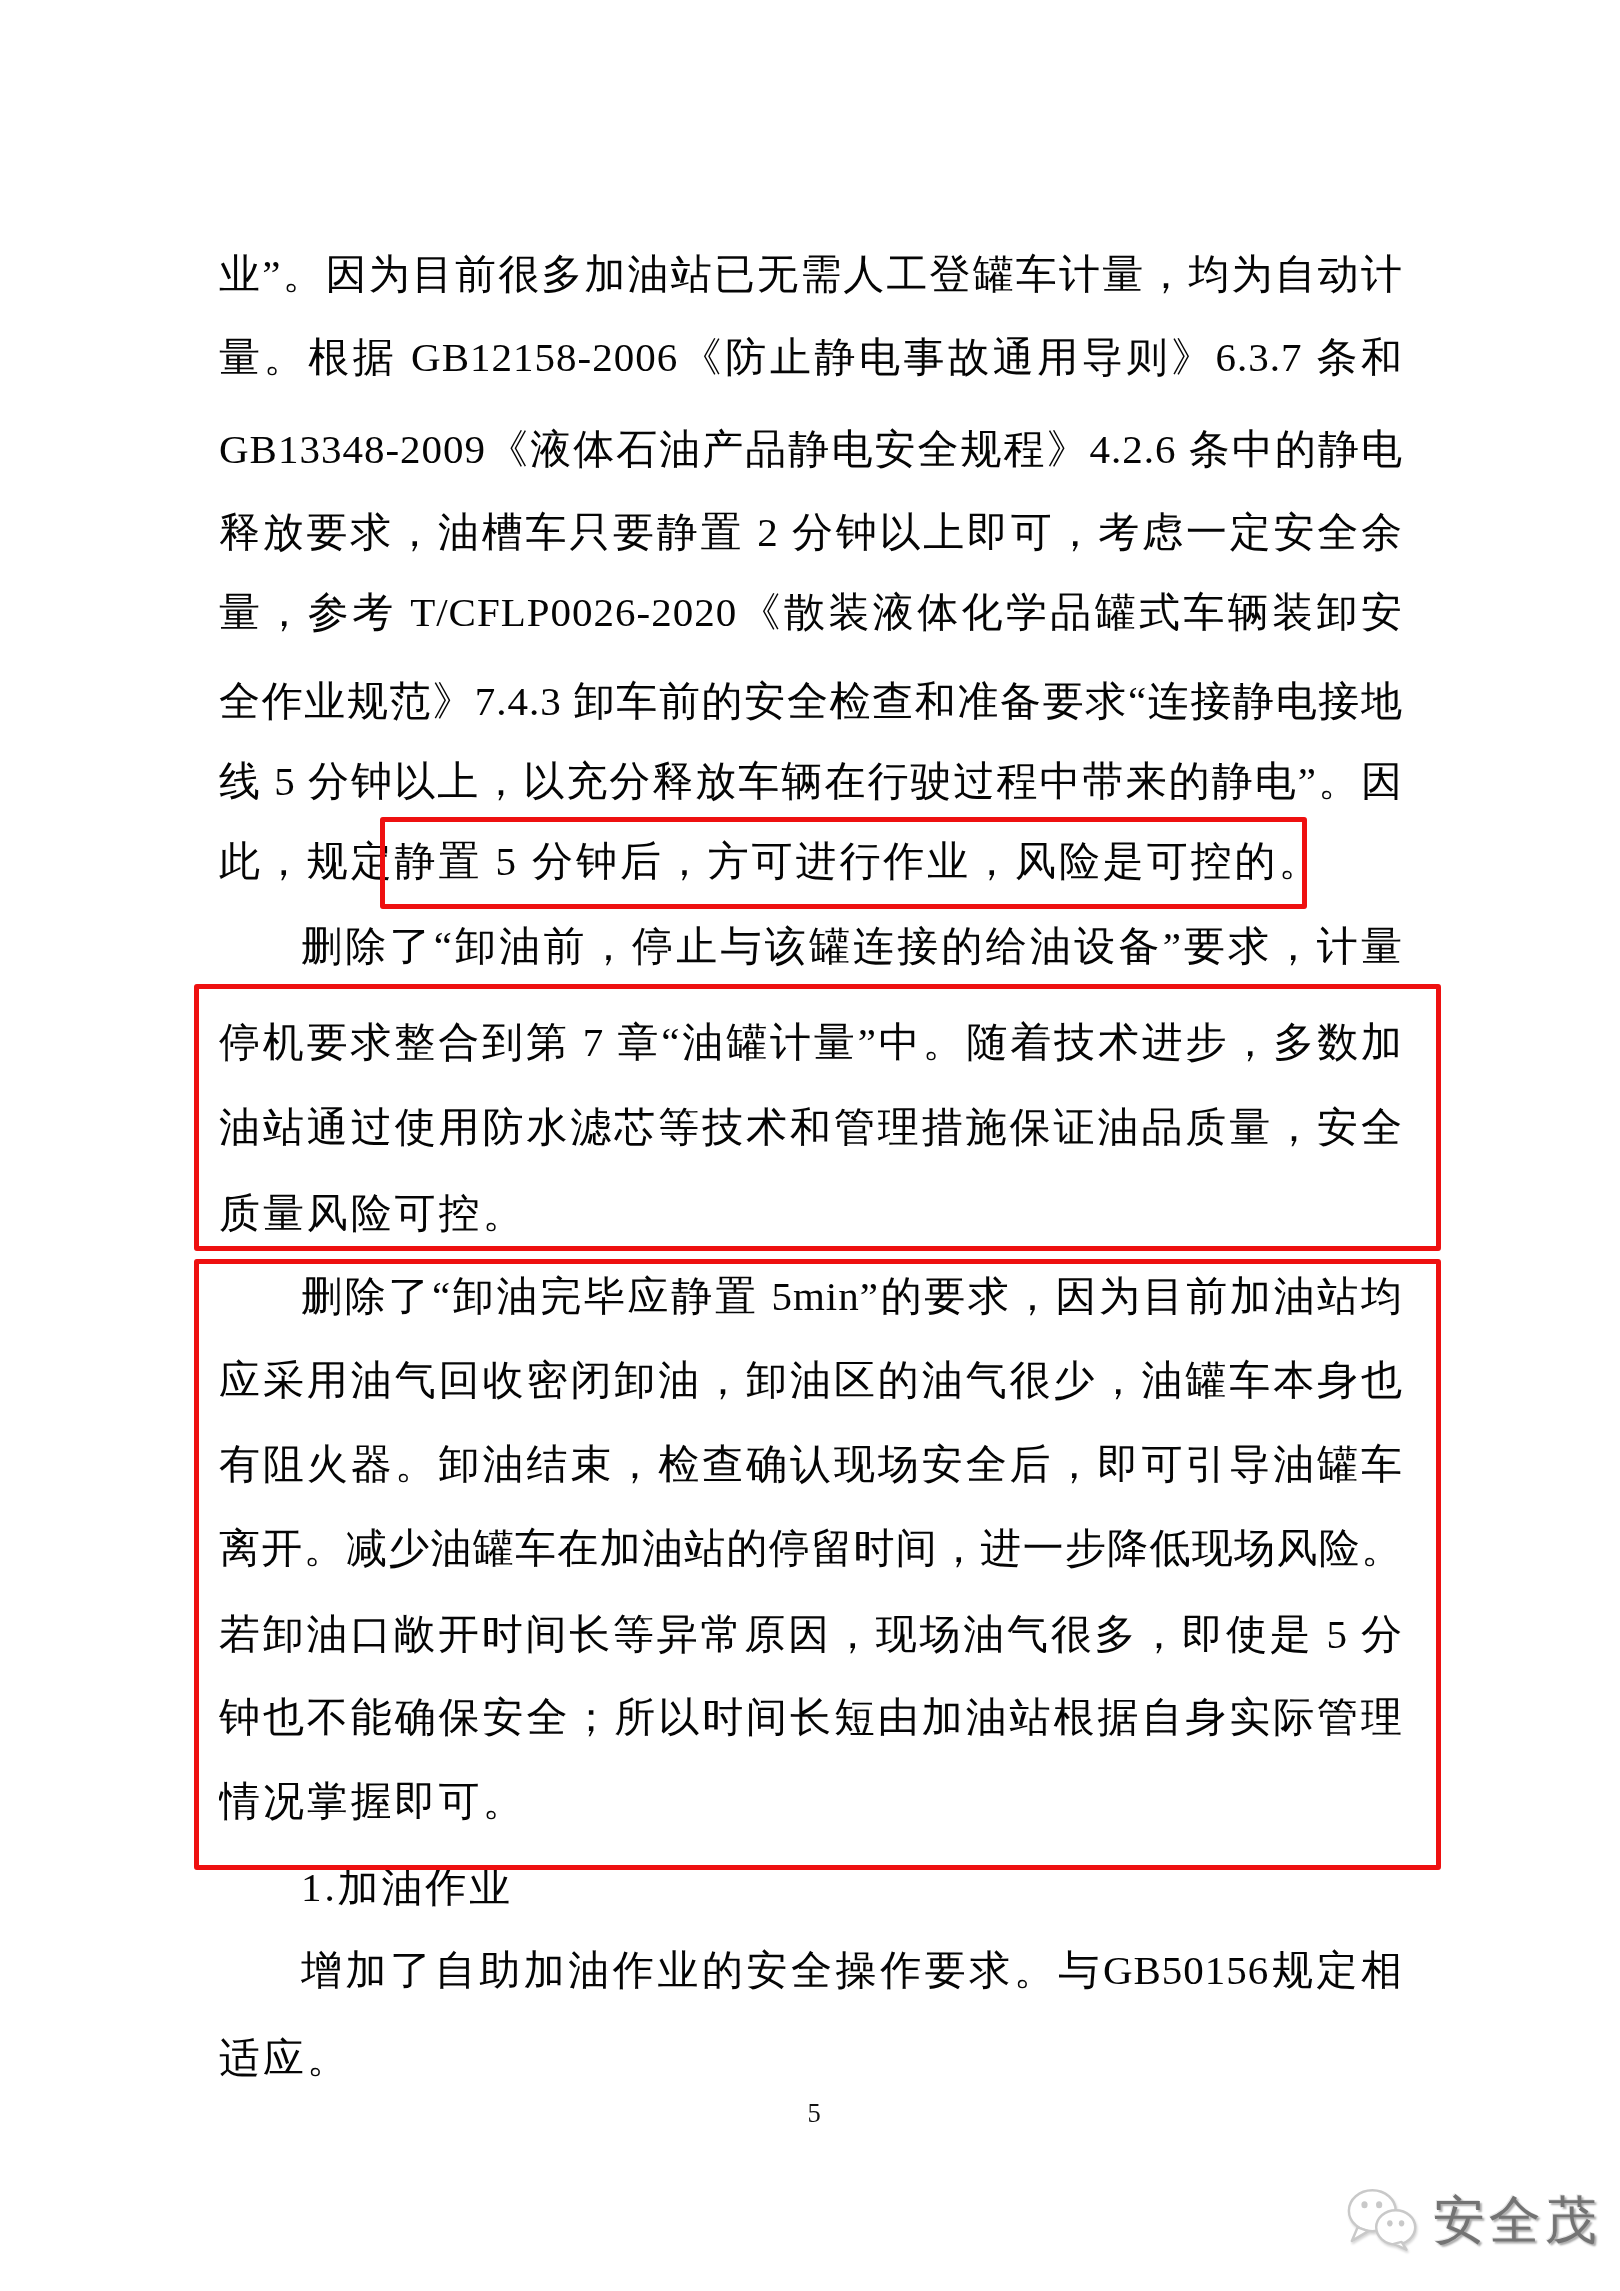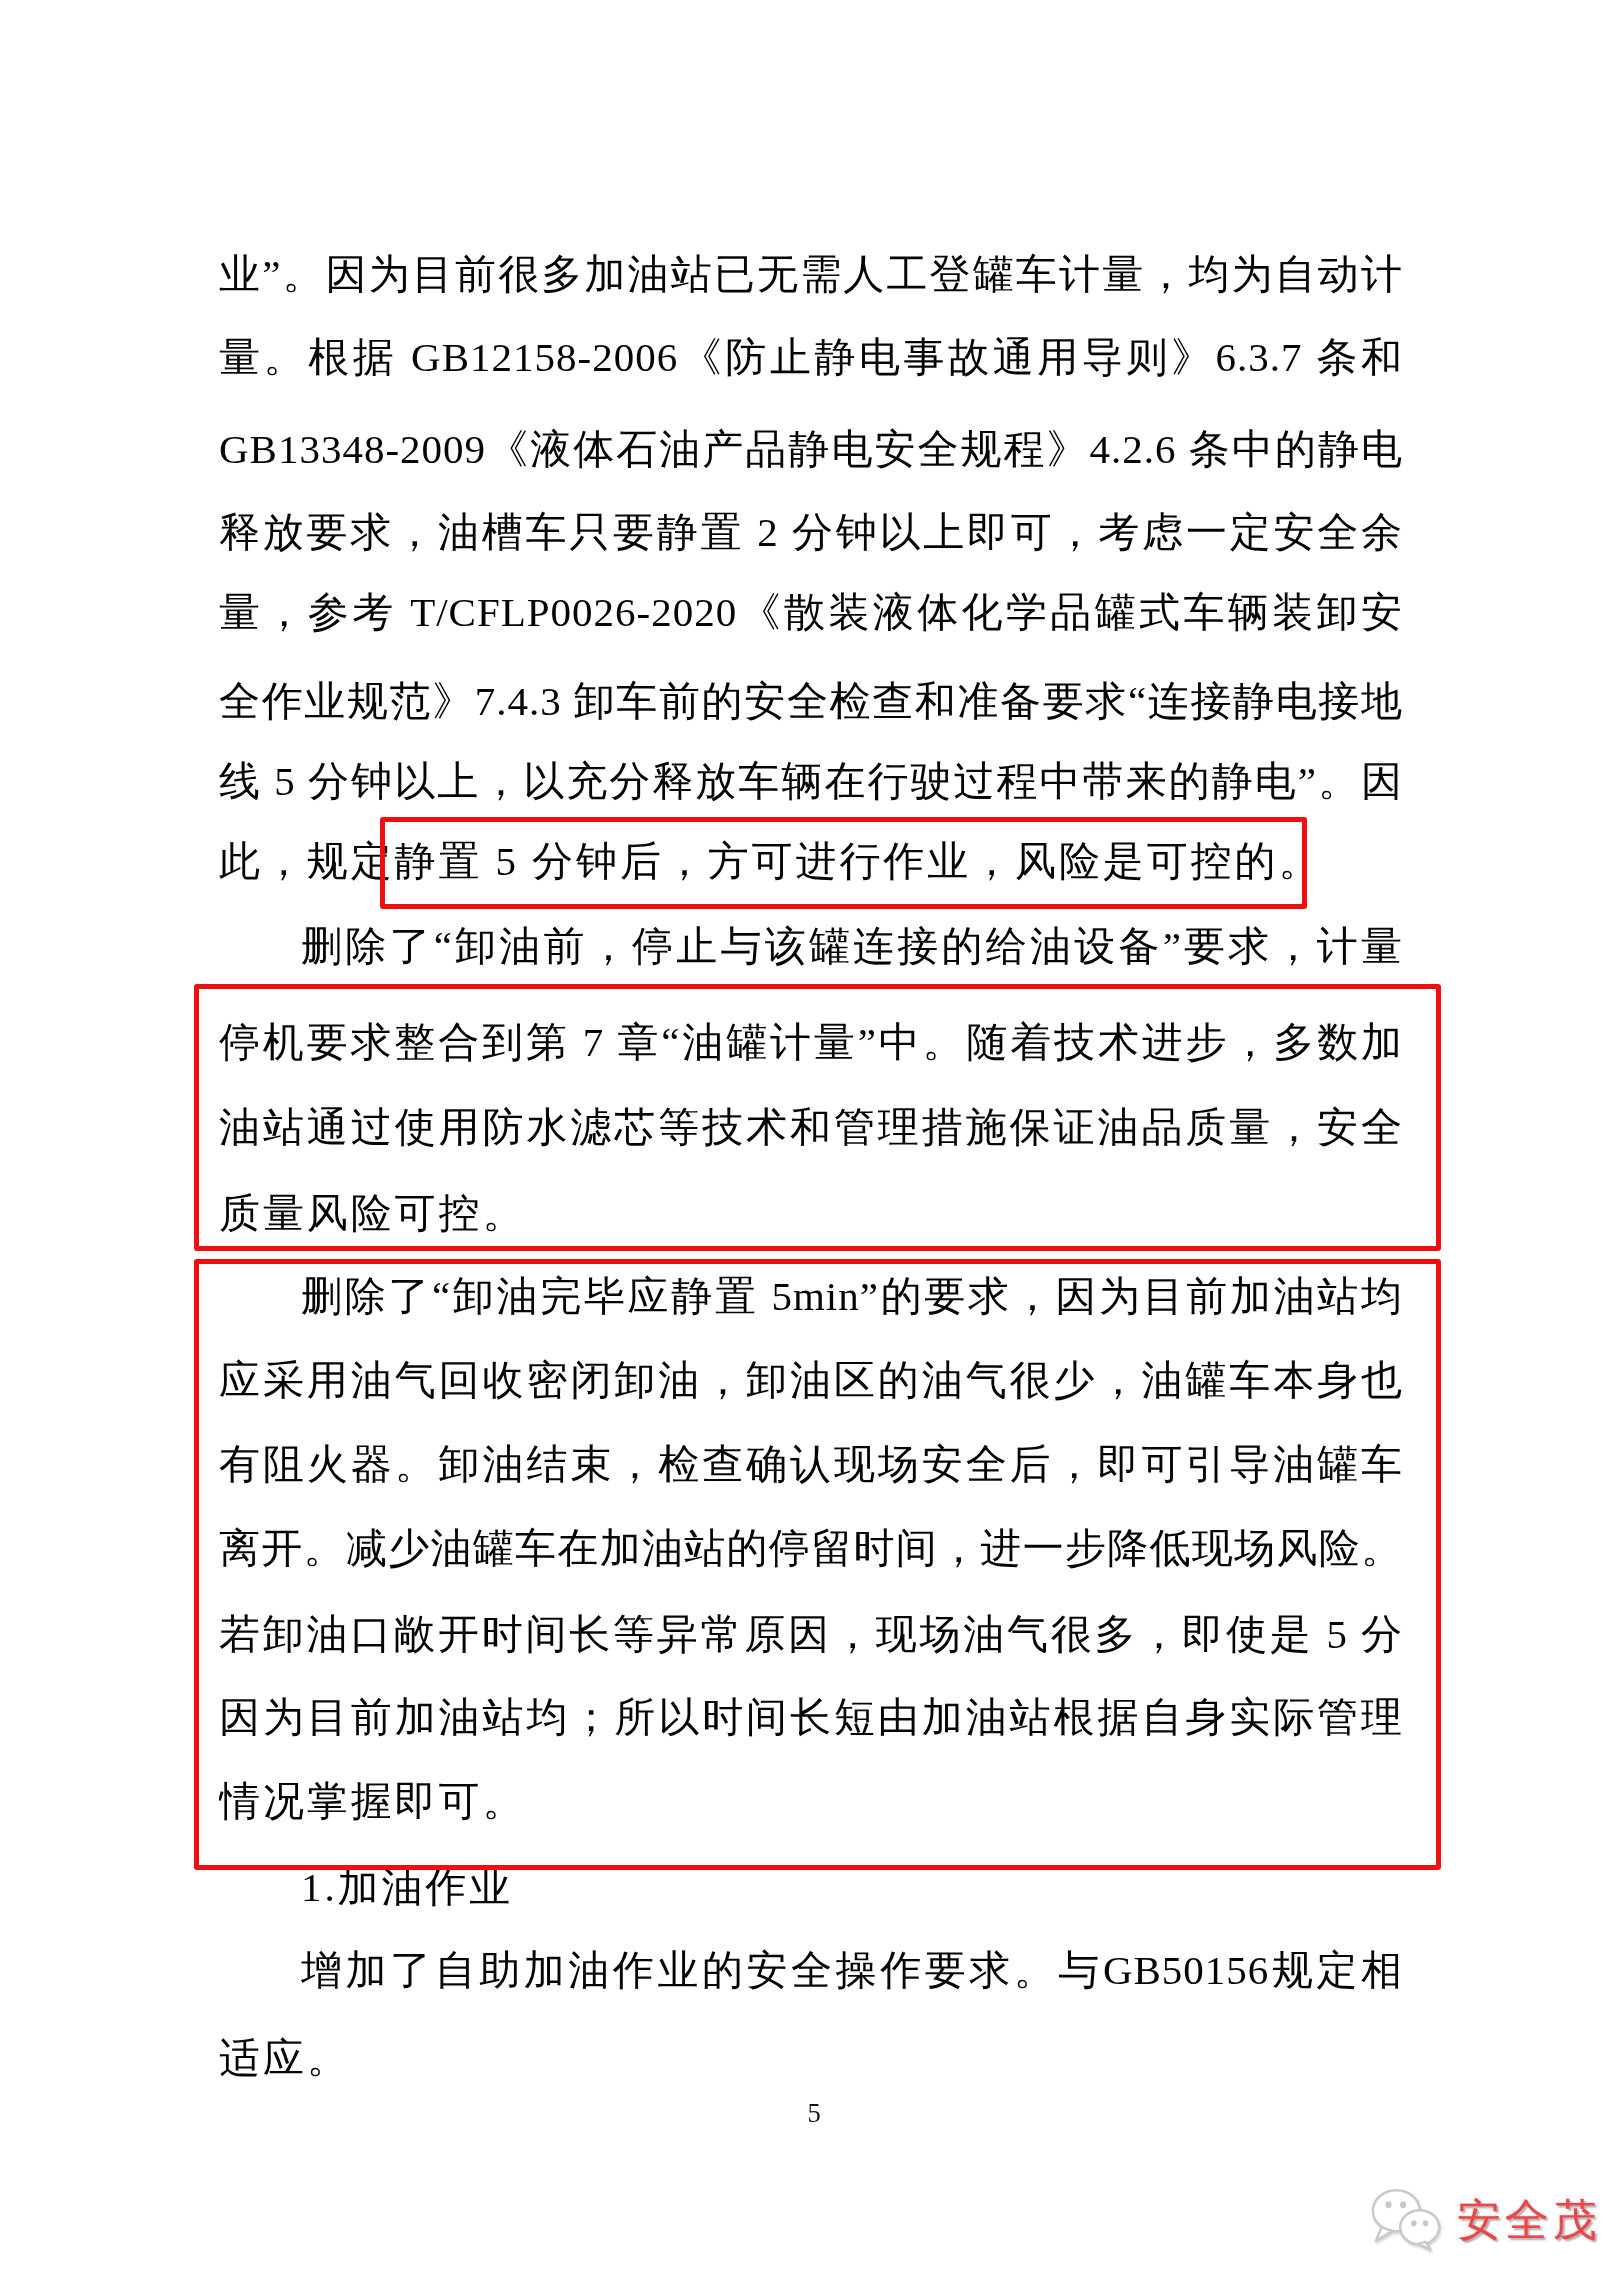"因为目前加油站均；所以时间长短由加油站根据自身实际管理" div.line { text: 因为目前加油站均 -> 钟也不能确保安全 }
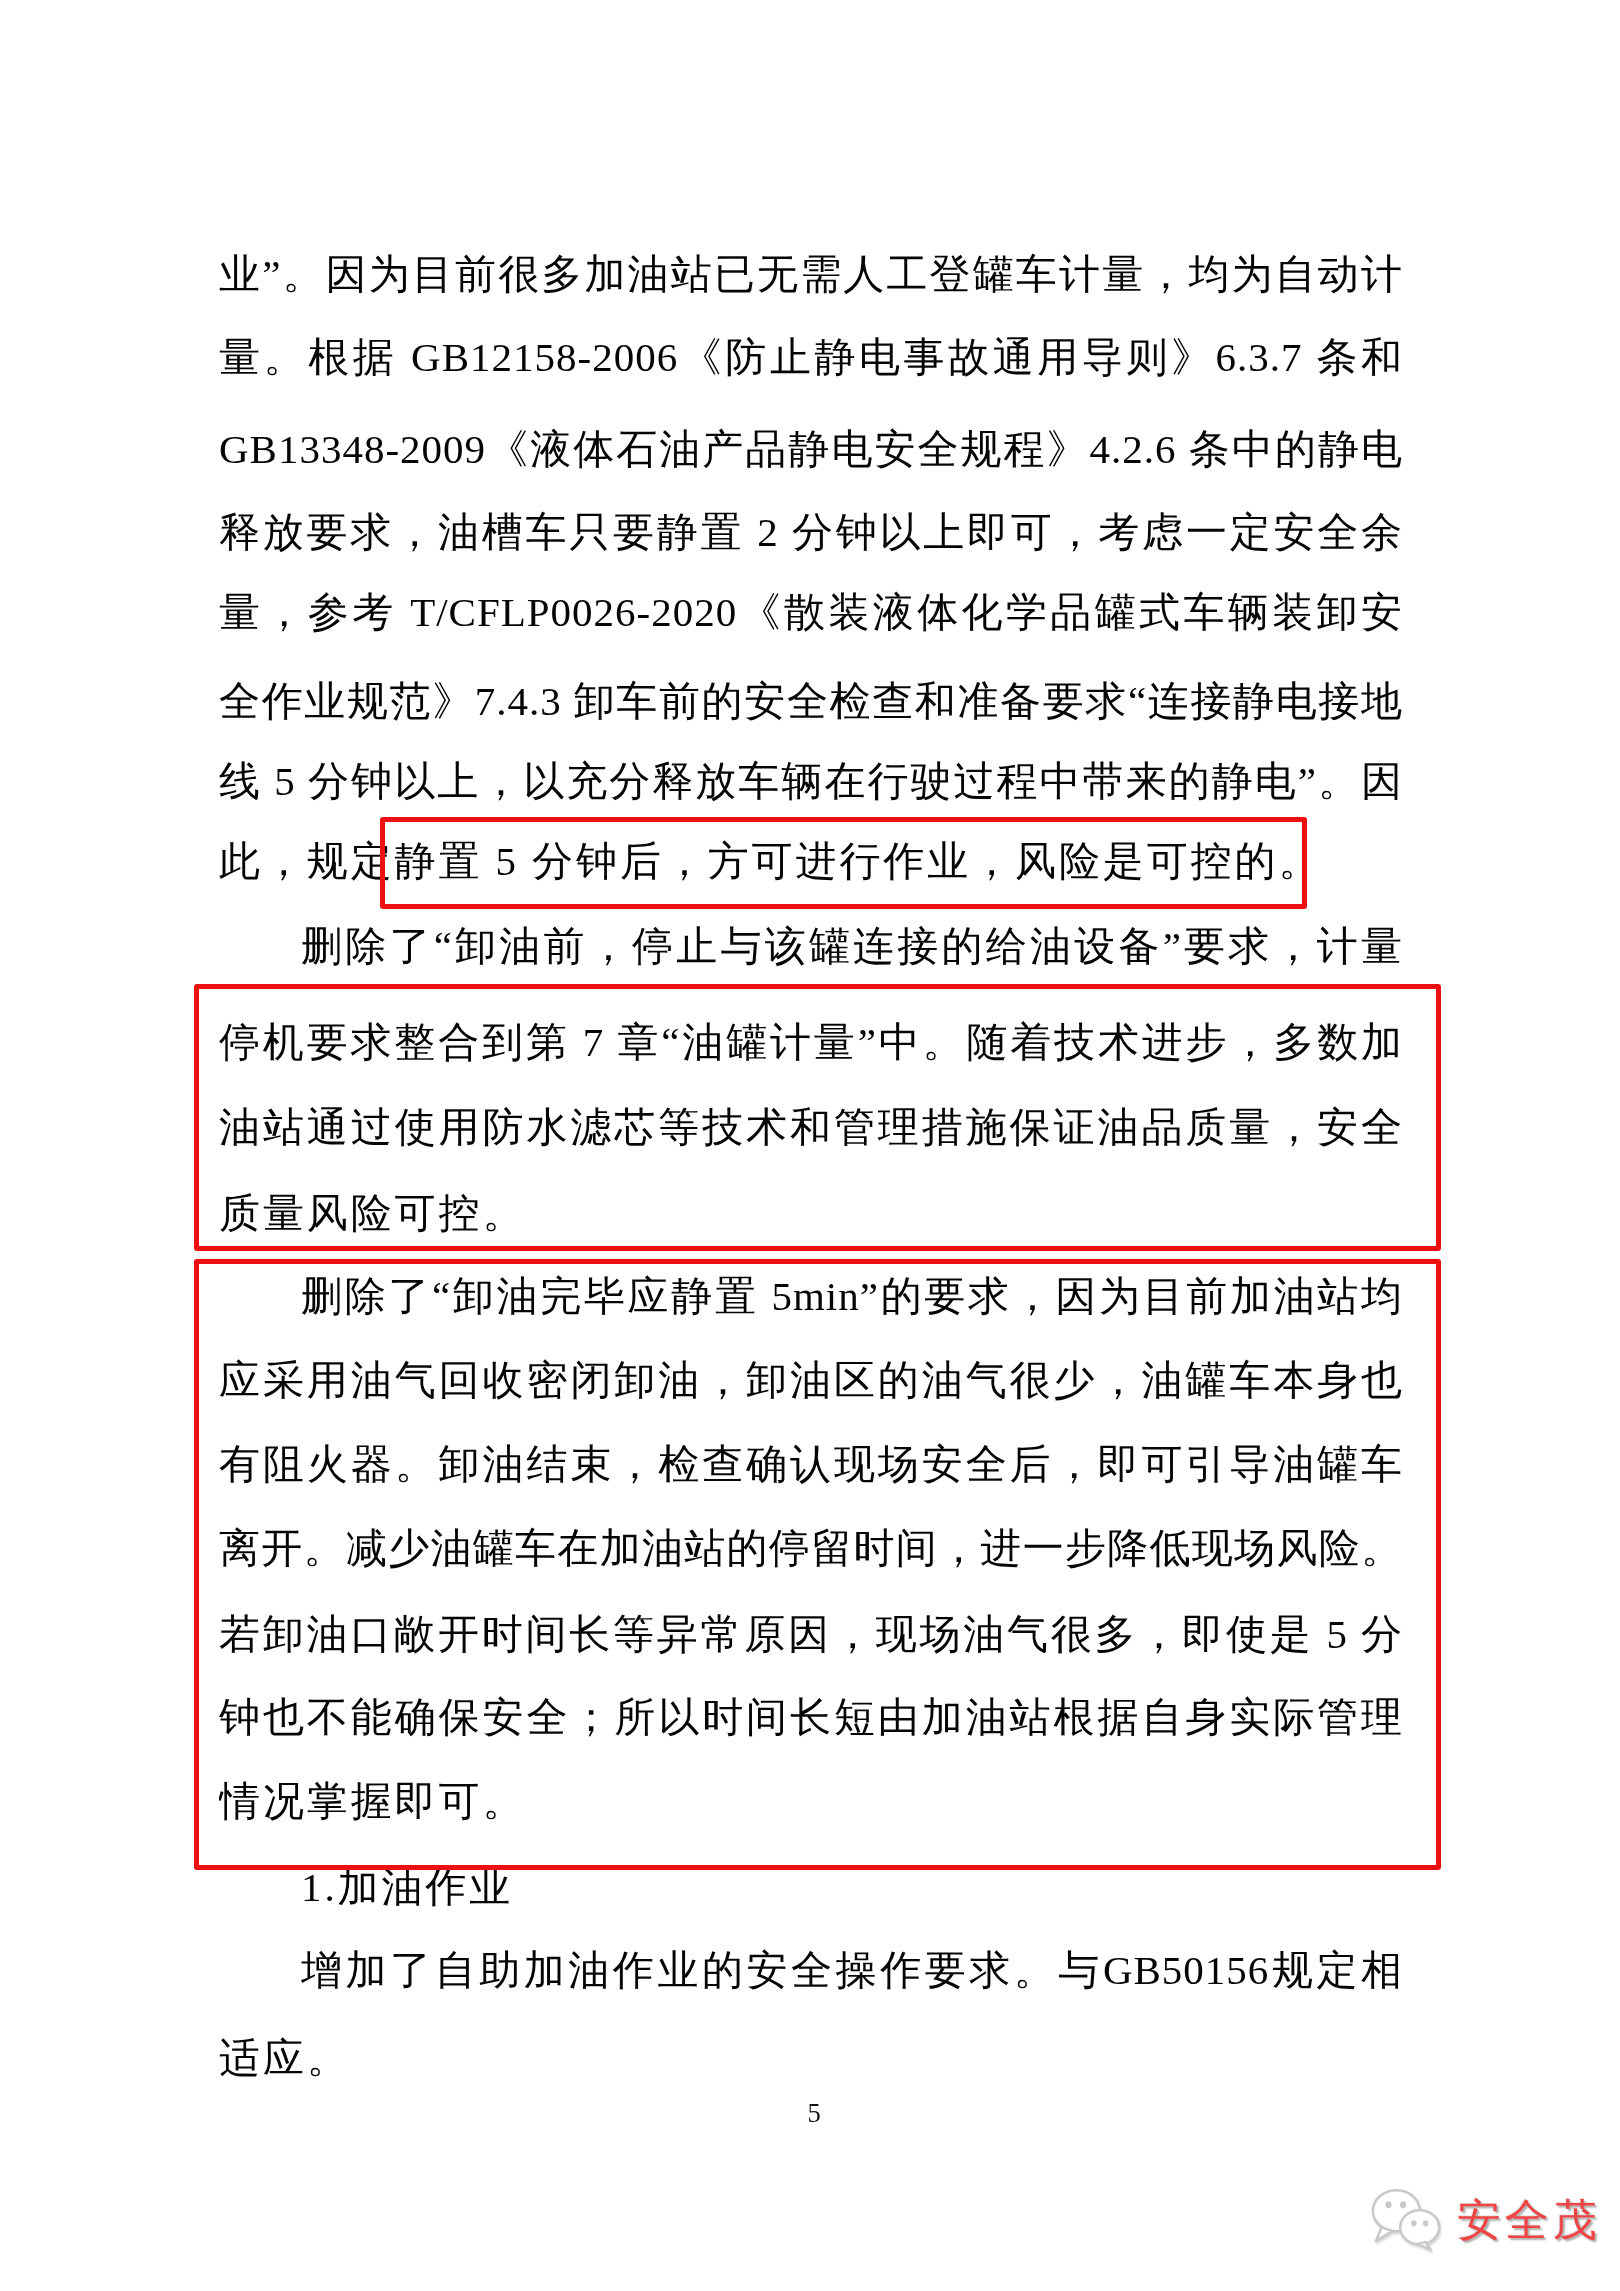"安全茂" #watermark .brand { color: #ef4444 -> #737373; font-size: 44px -> 52px }
